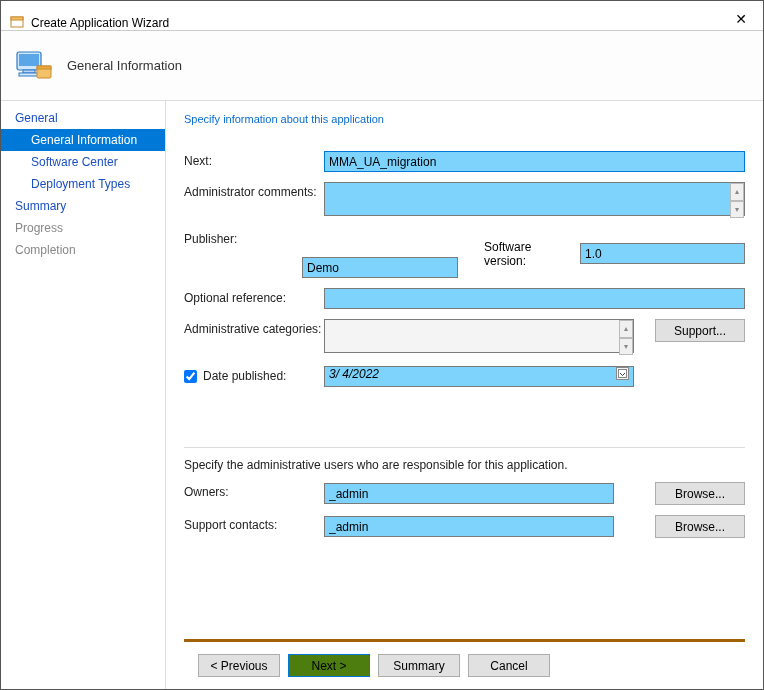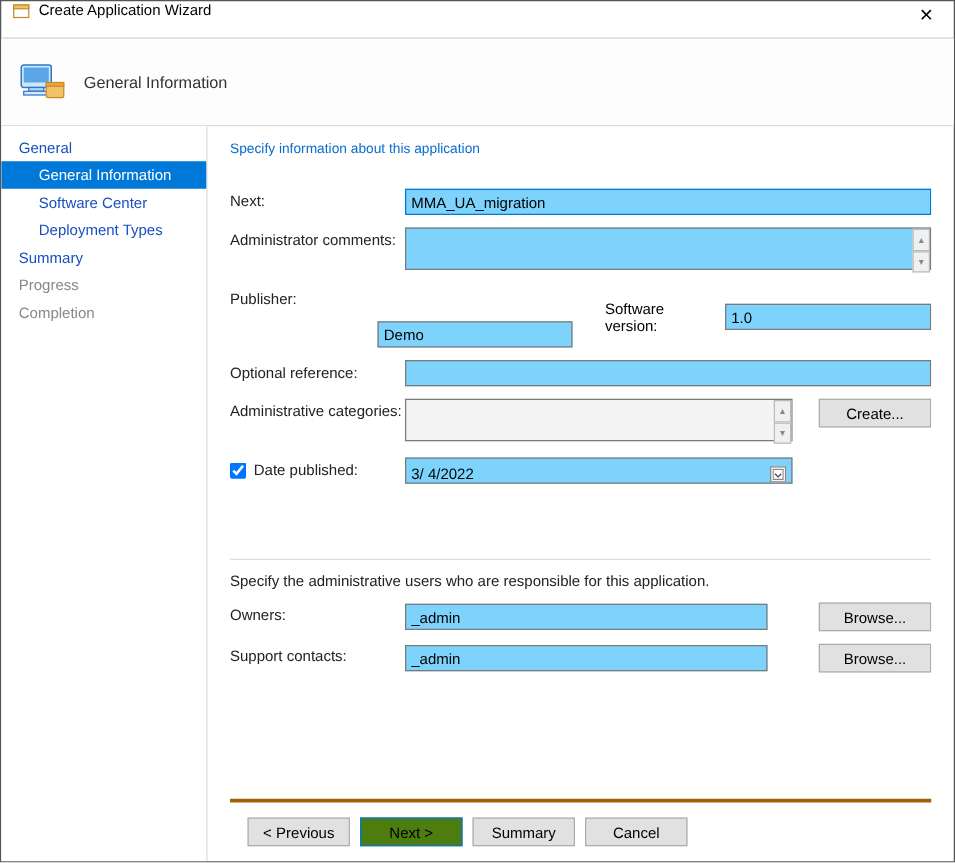"Create Application Wizard" .titlebar { align-items: flex-start -> flex-end }
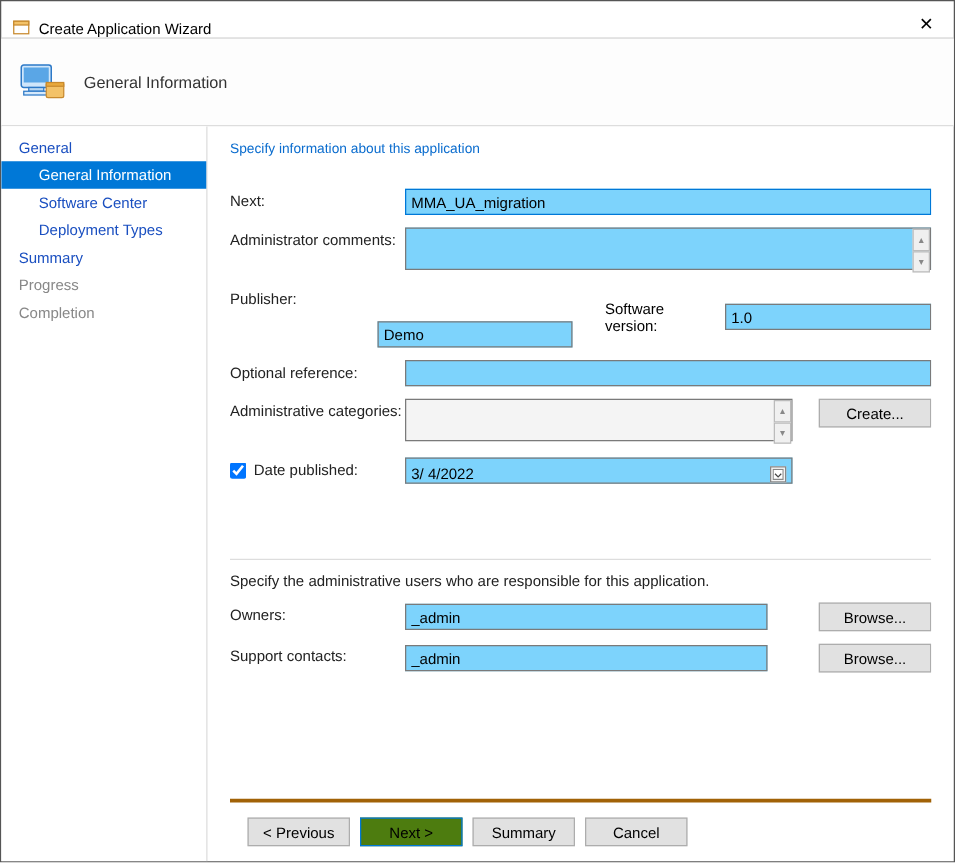"Create..." button.btn { text: Create -> Support }
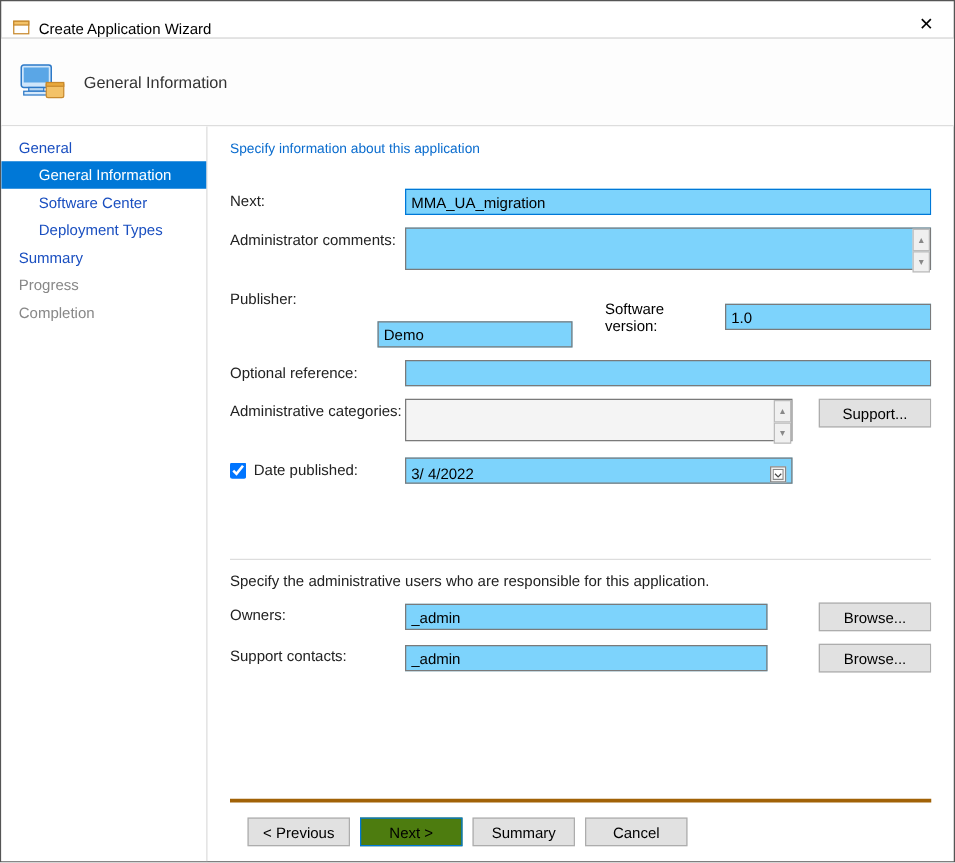"3/ 4/2022" .datebox { align-items: flex-end -> flex-start; font-style: none -> italic }
